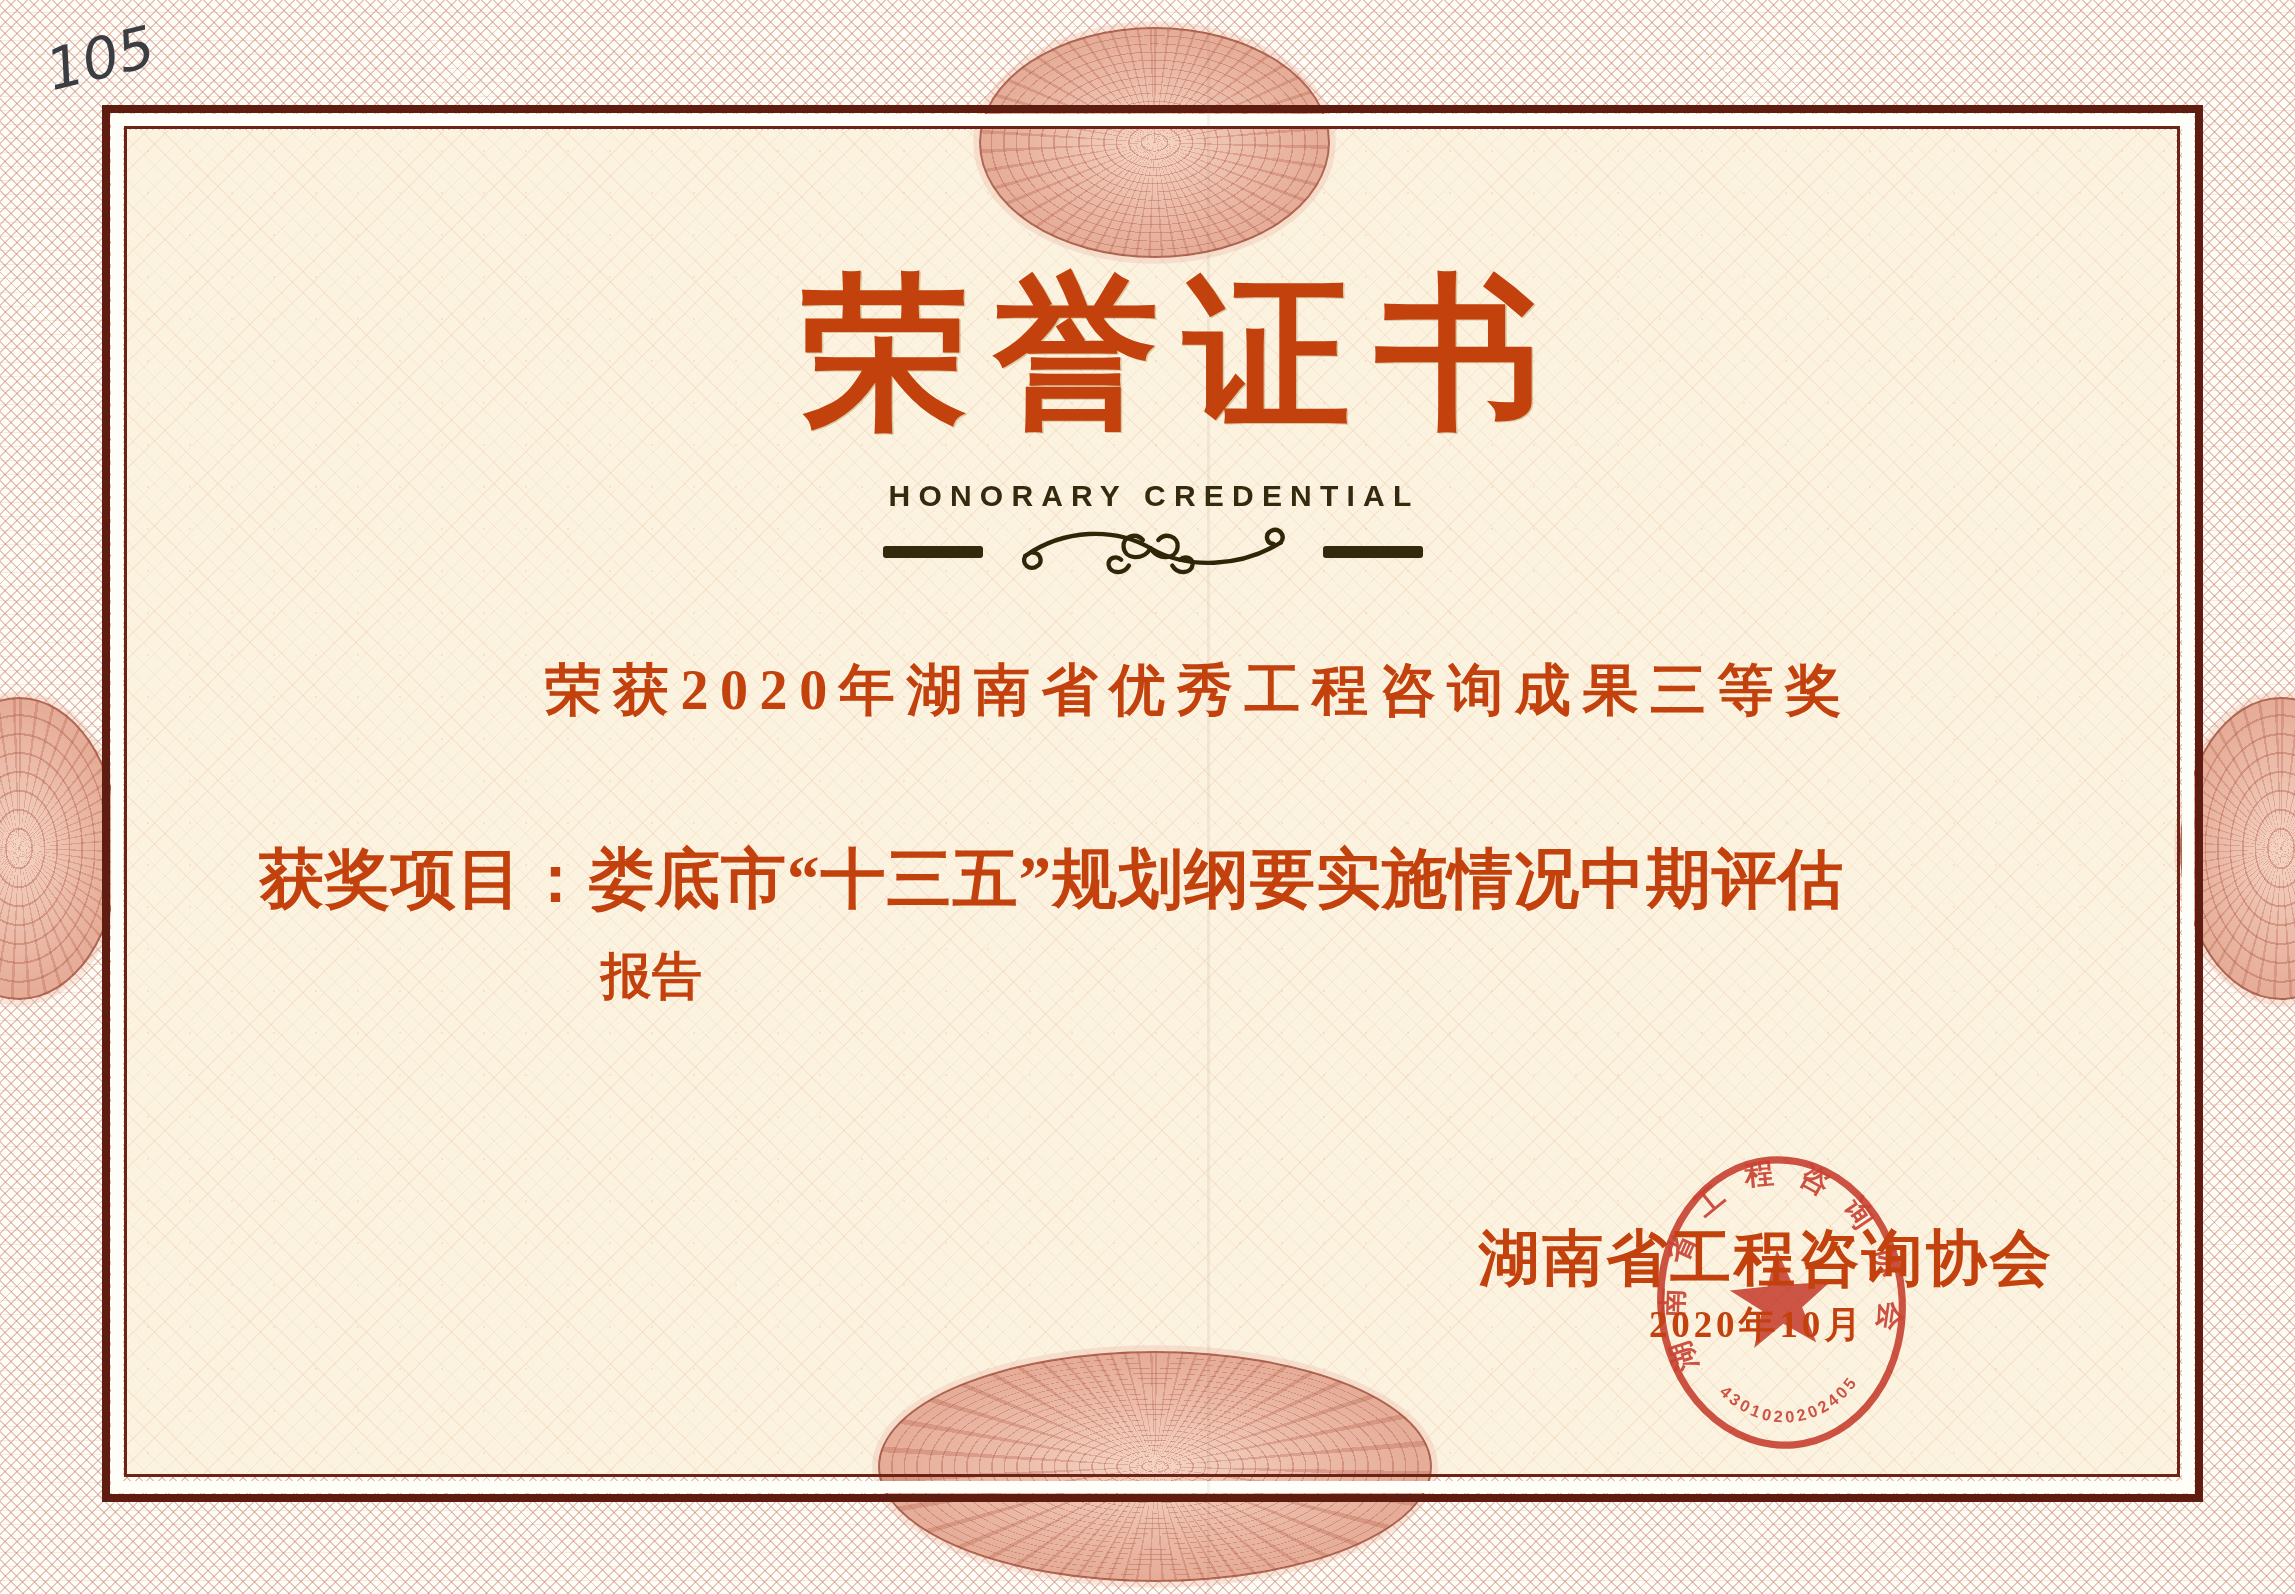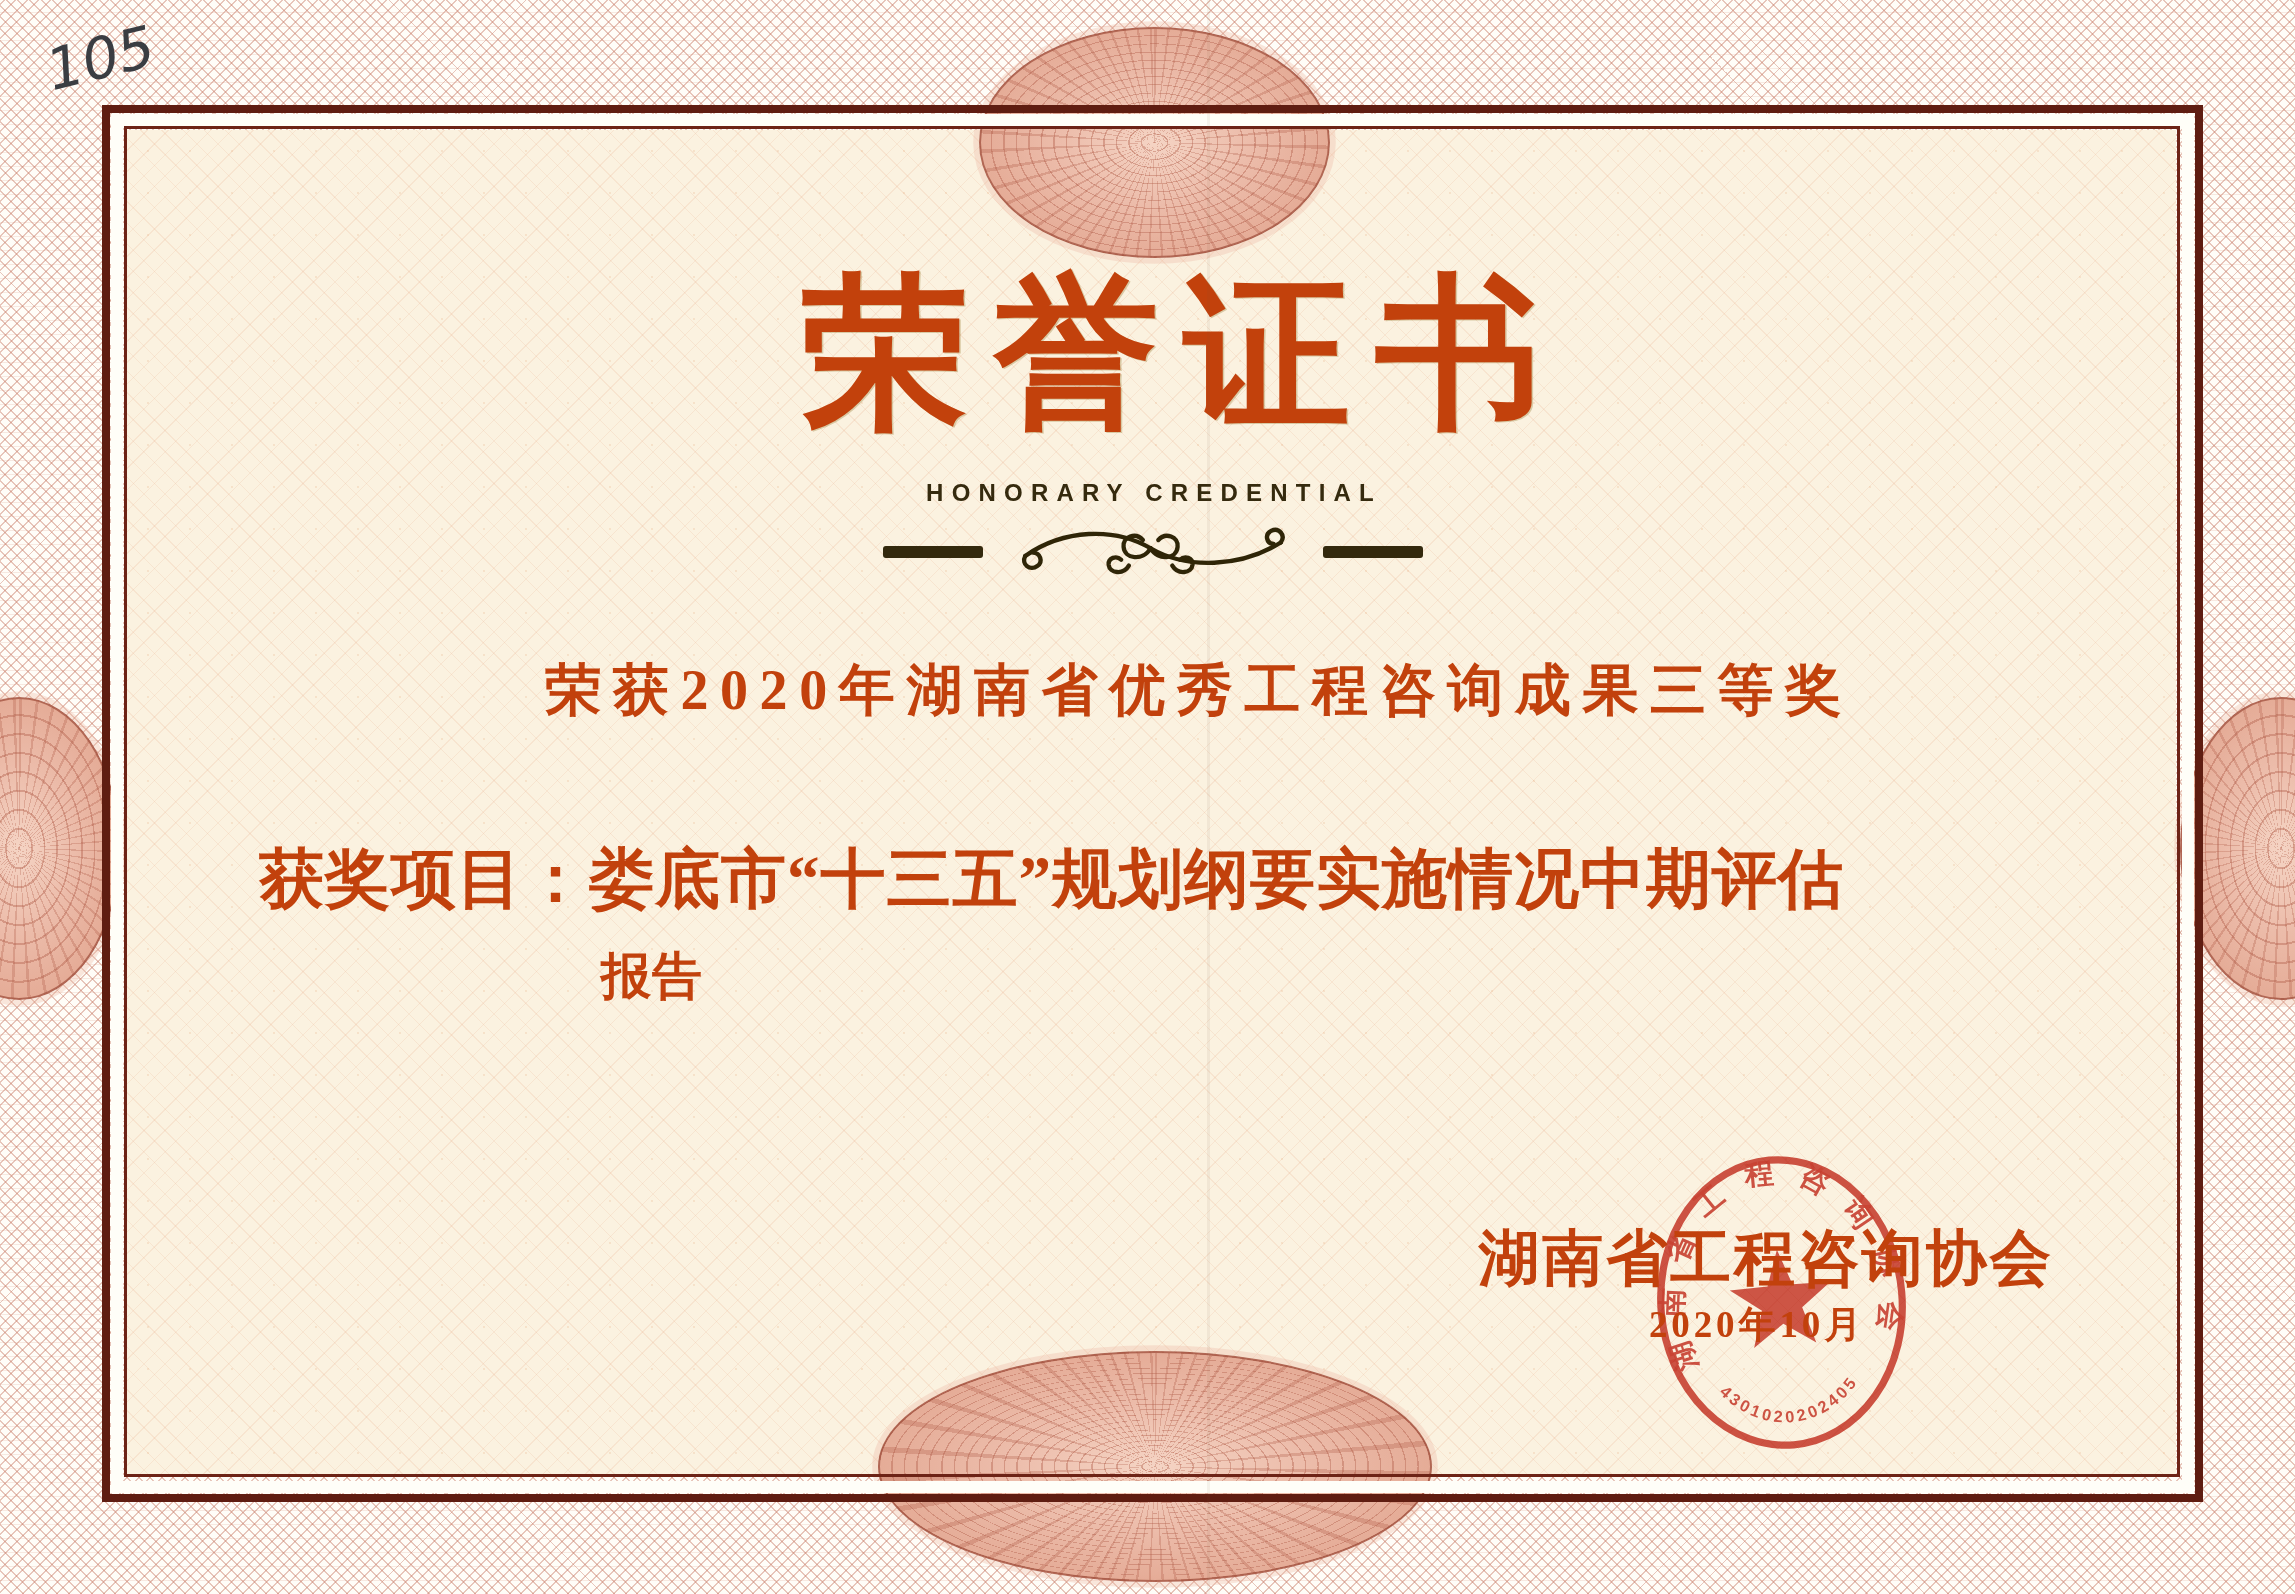"HONORARY CREDENTIAL" .subtitle { font-size: 24px -> 30px }
